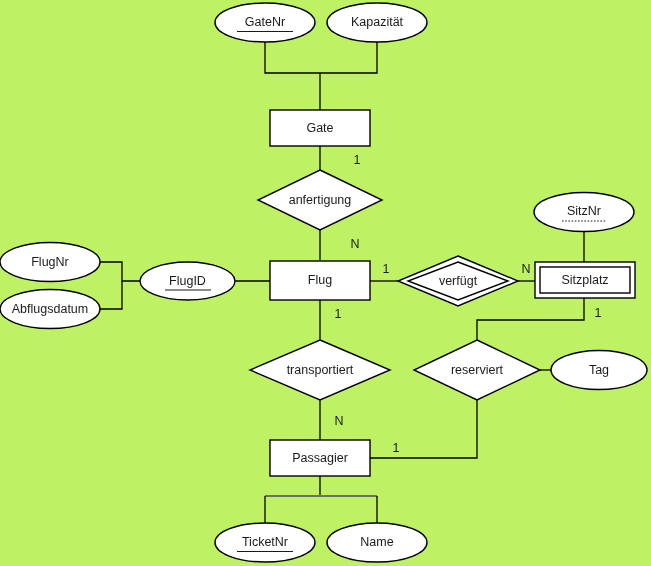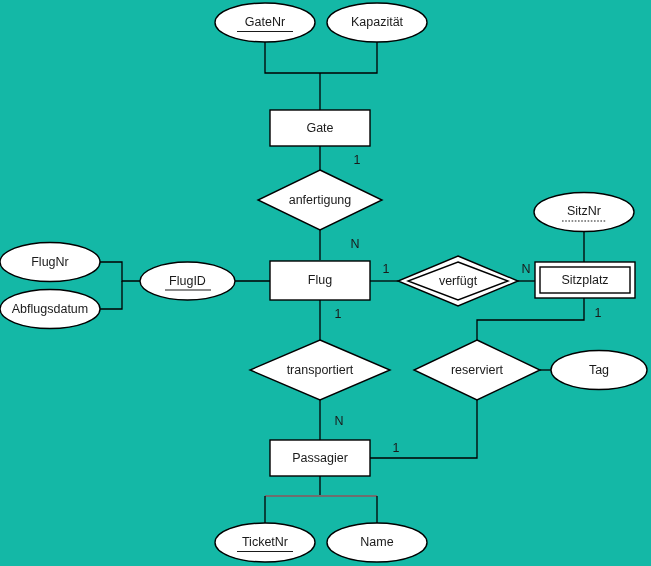"GateNr" #diagram-root { background: #14b8a6 -> #bef264 }
